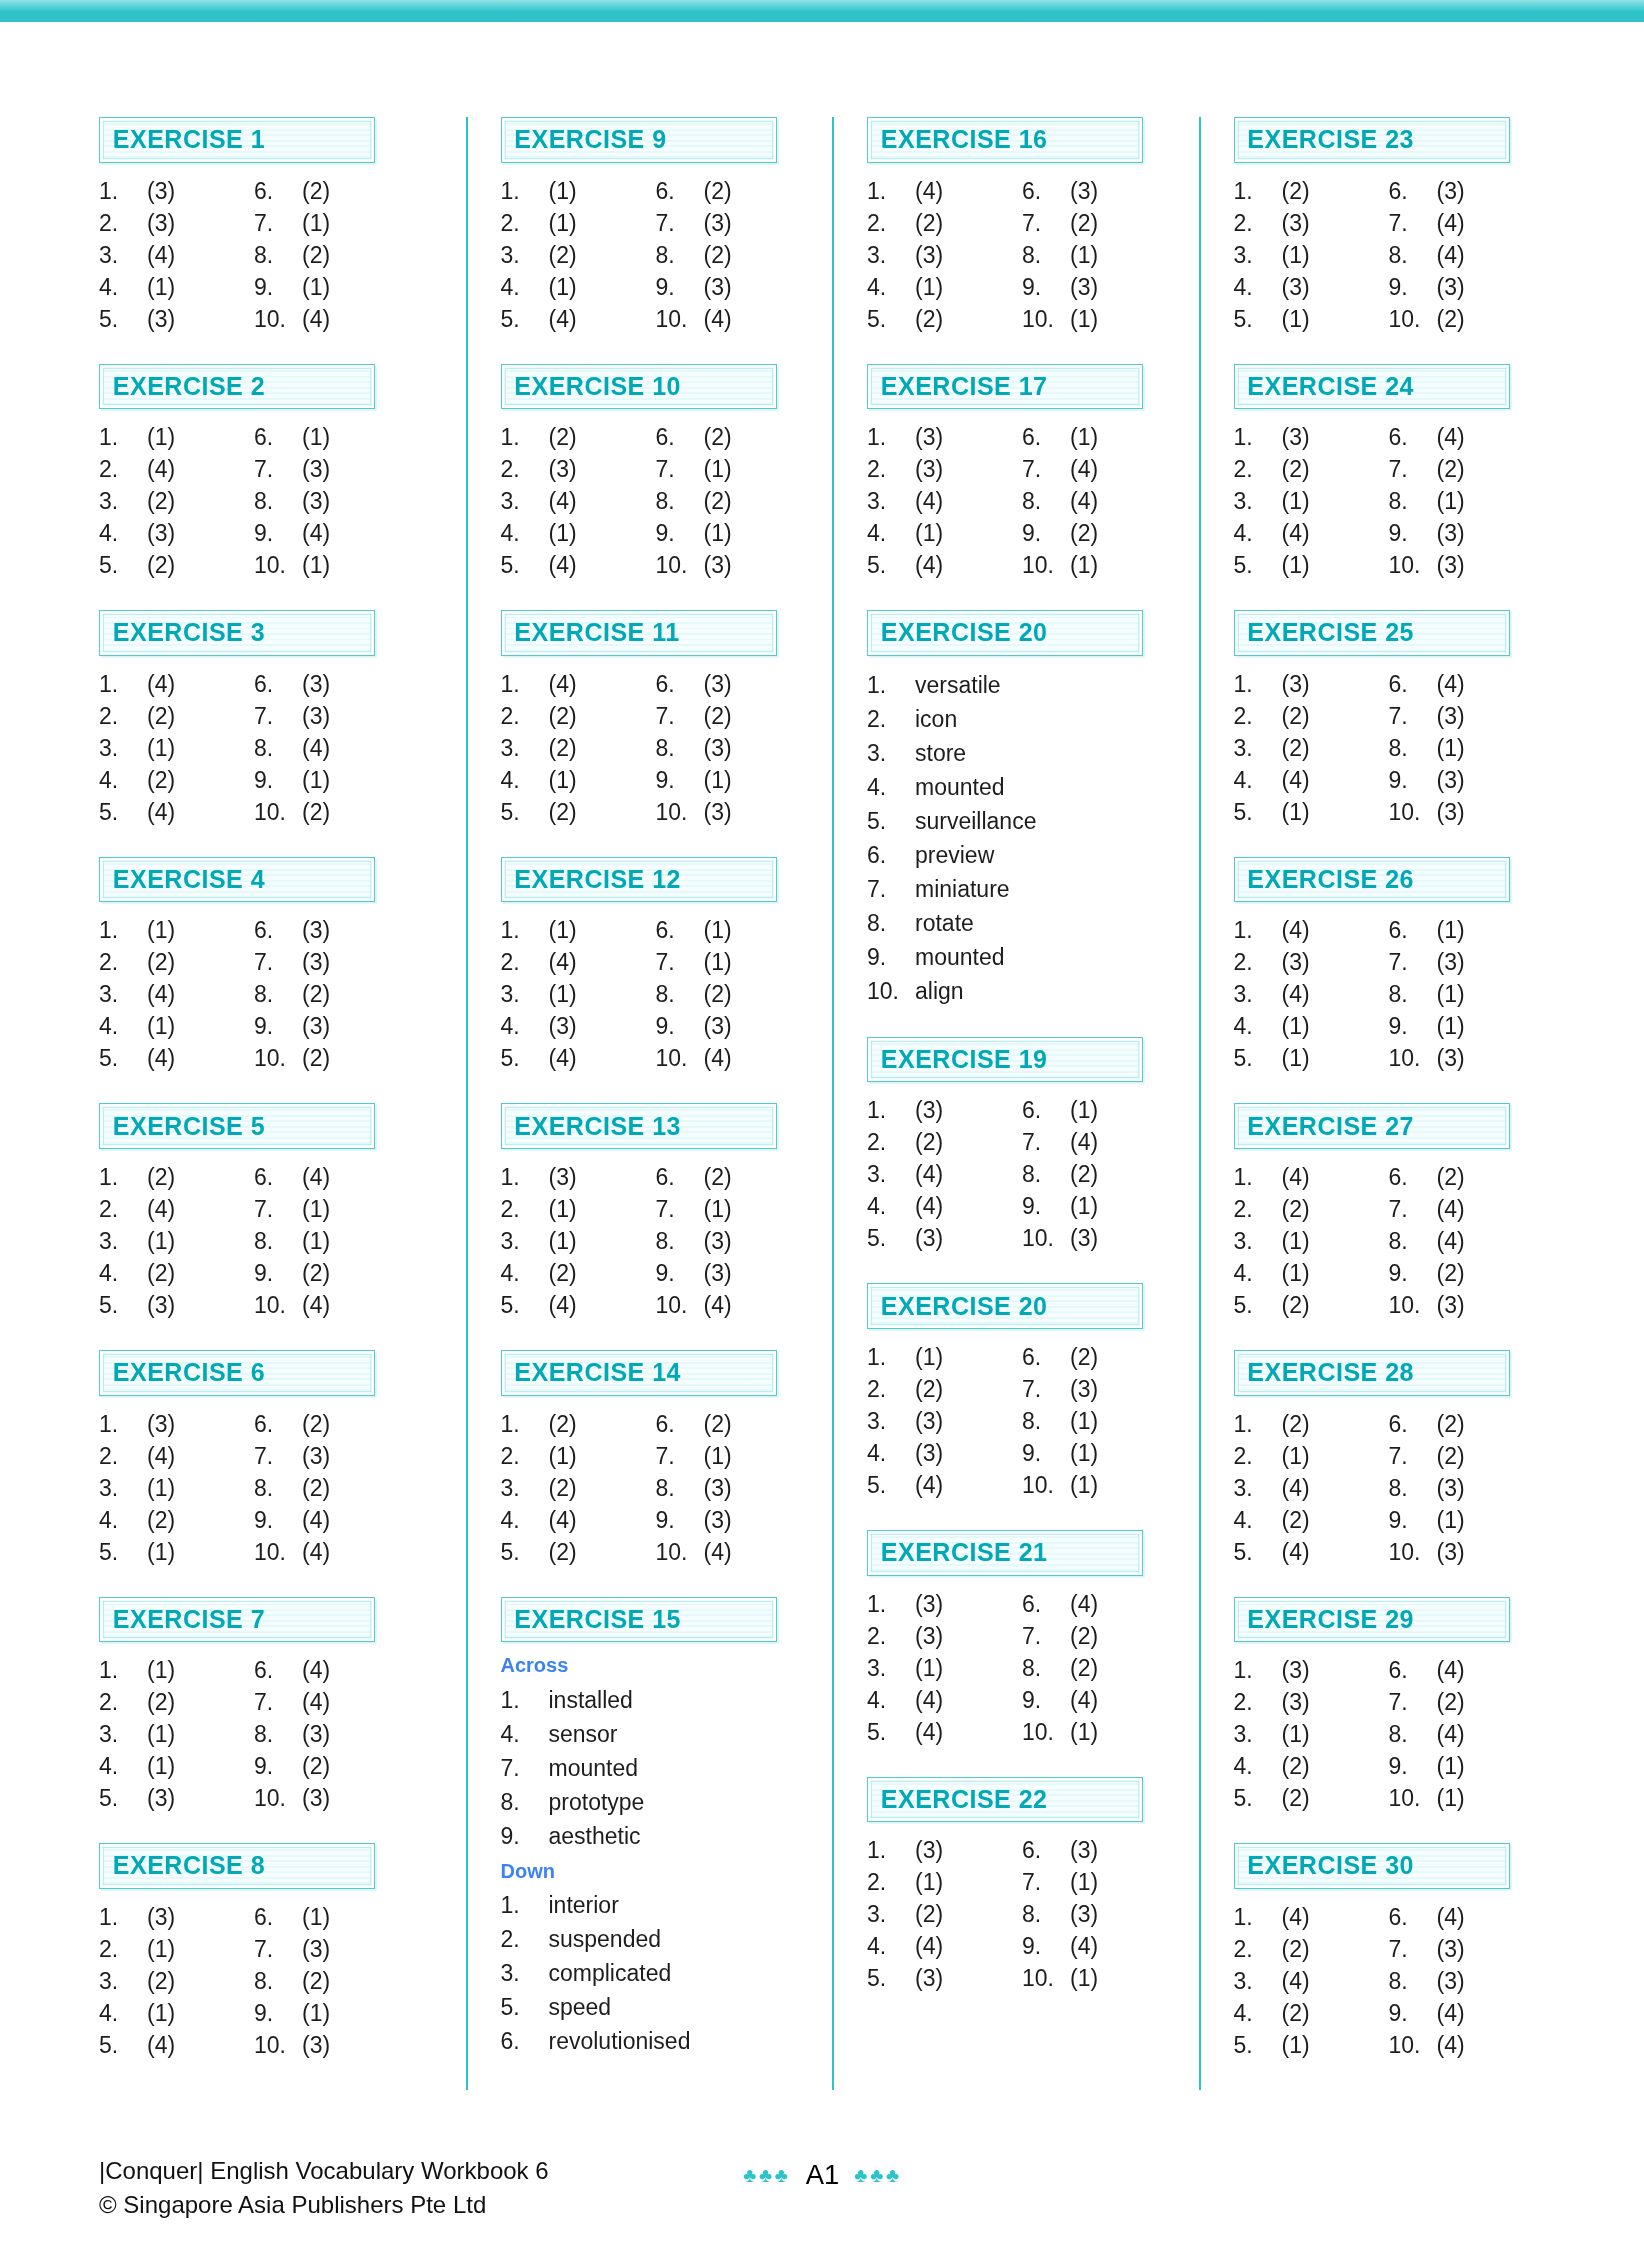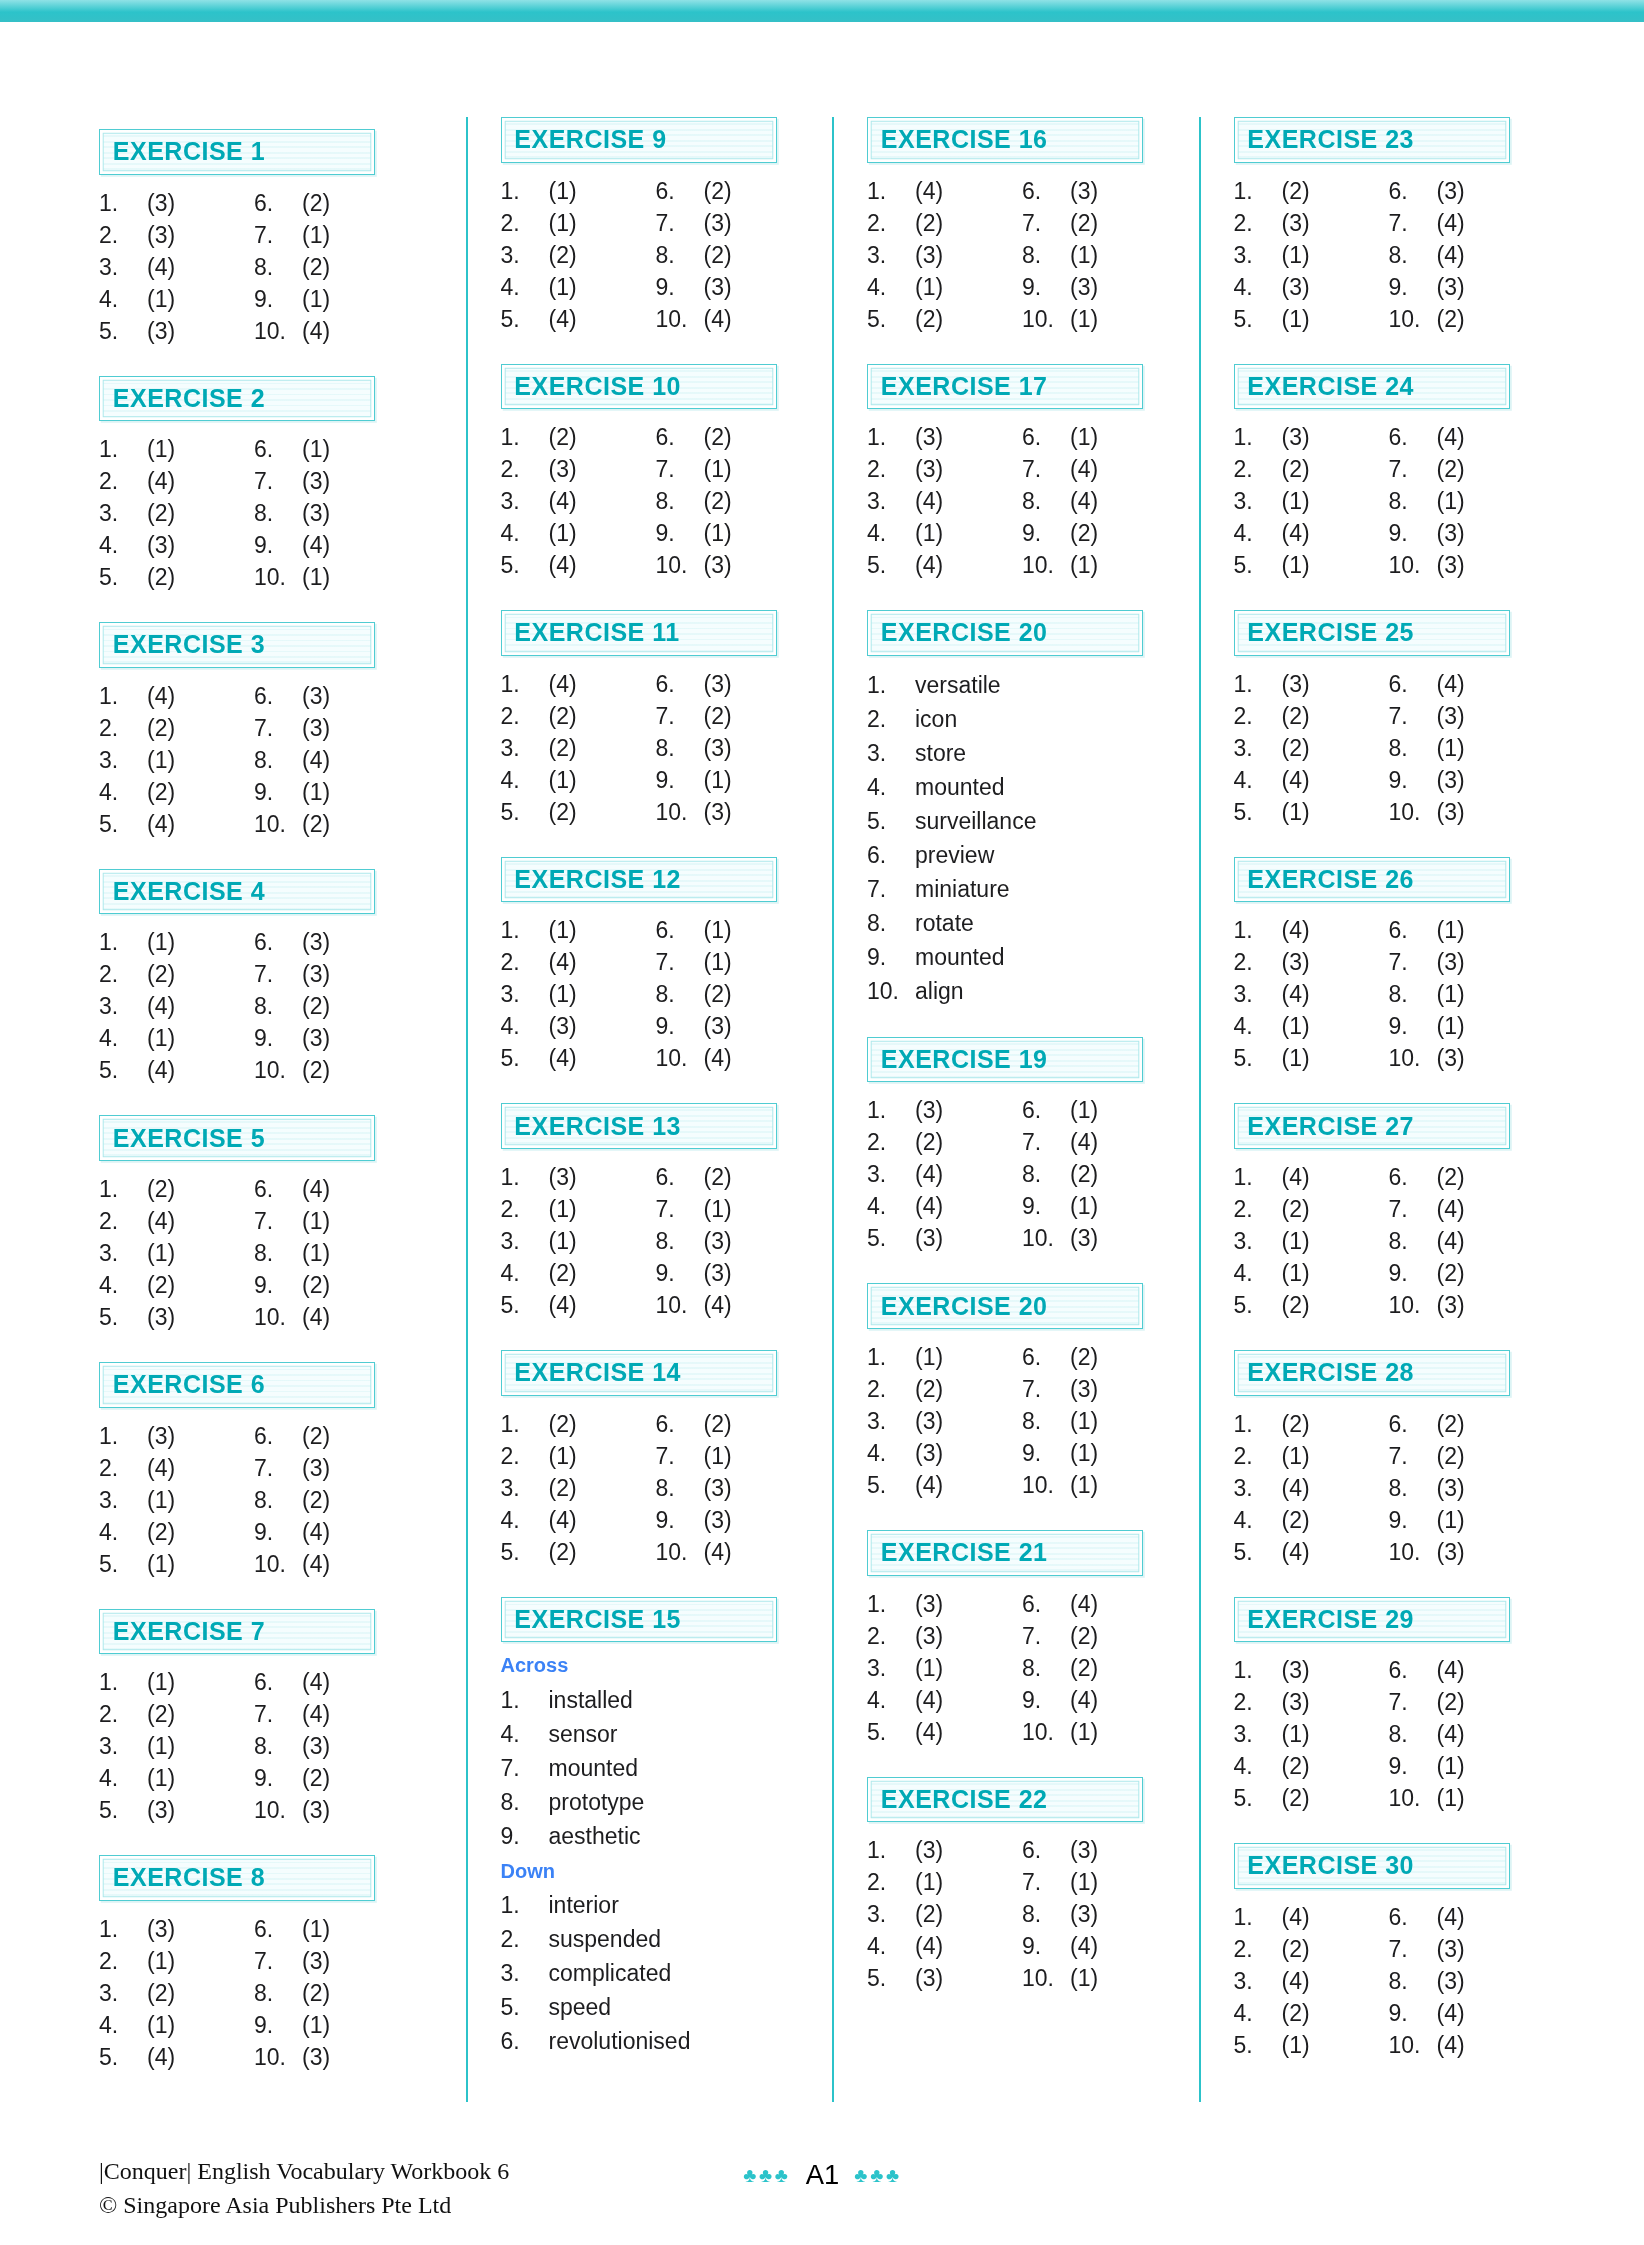"EXERCISE 1" .col:first-child { margin-top: 12px -> none }
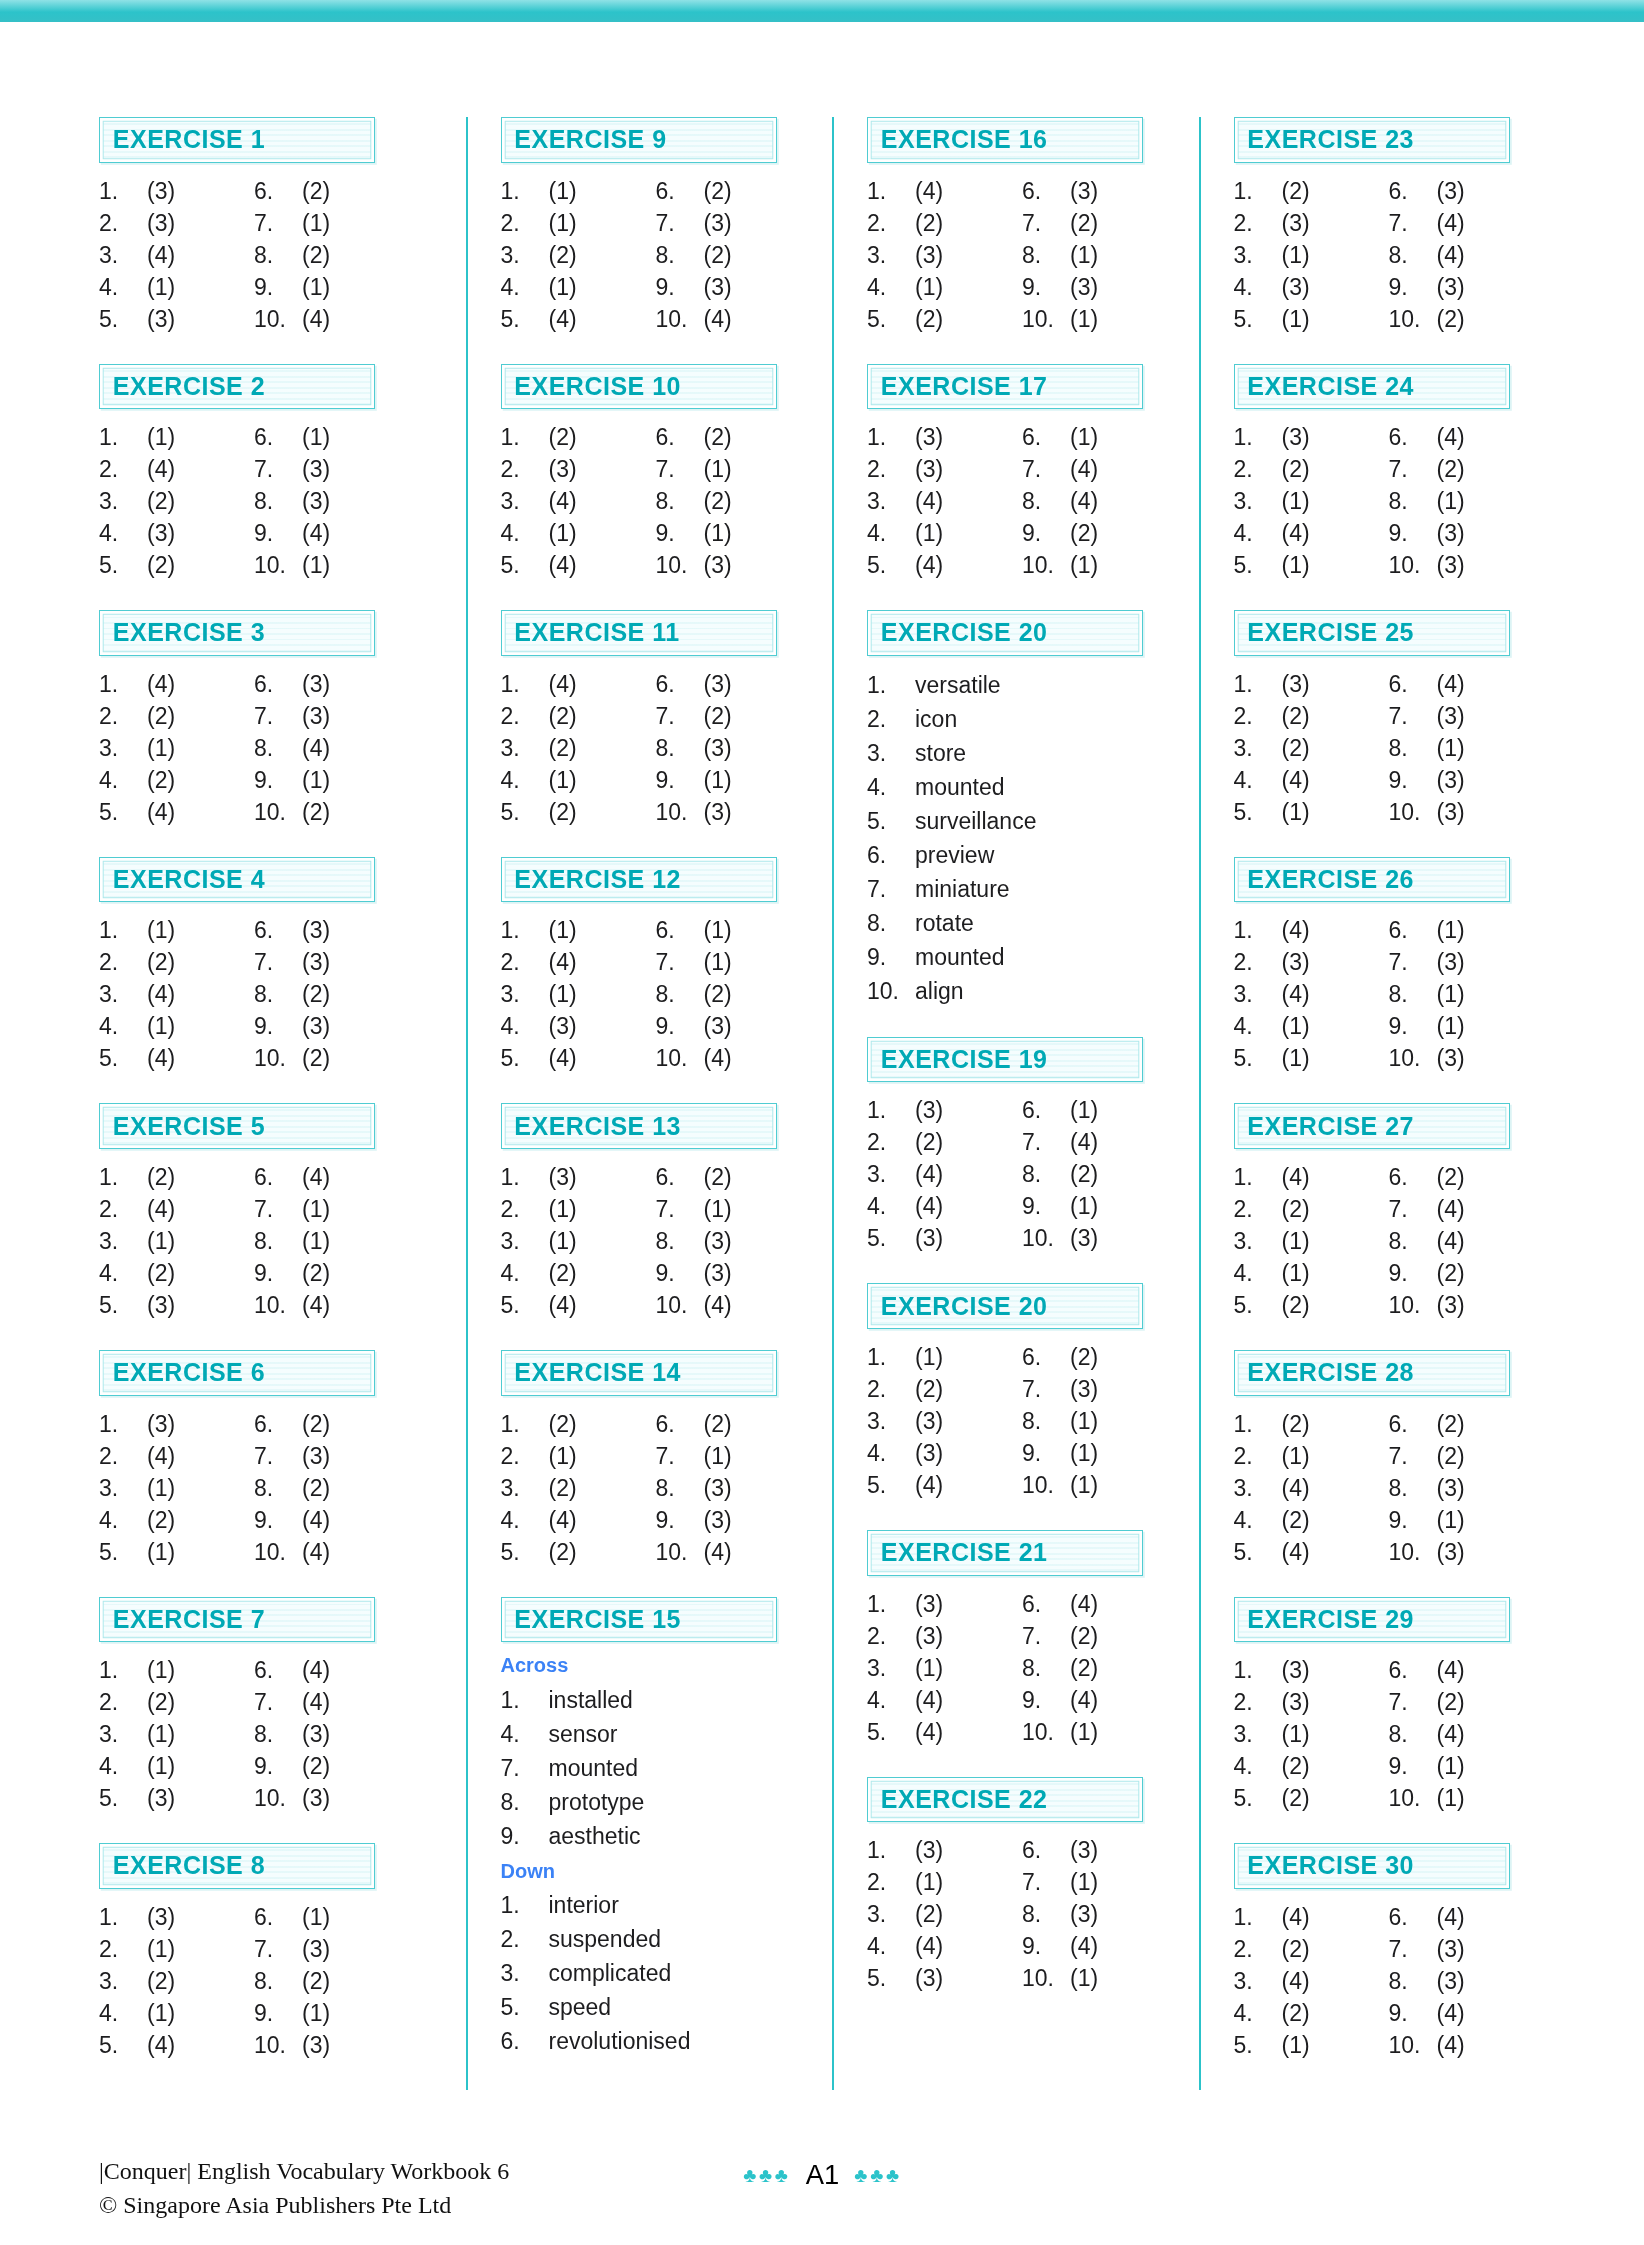"|Conquer| English Vocabulary Workbook 6" .footer { font-family: Liberation Serif, serif -> Liberation Sans, sans-serif }
